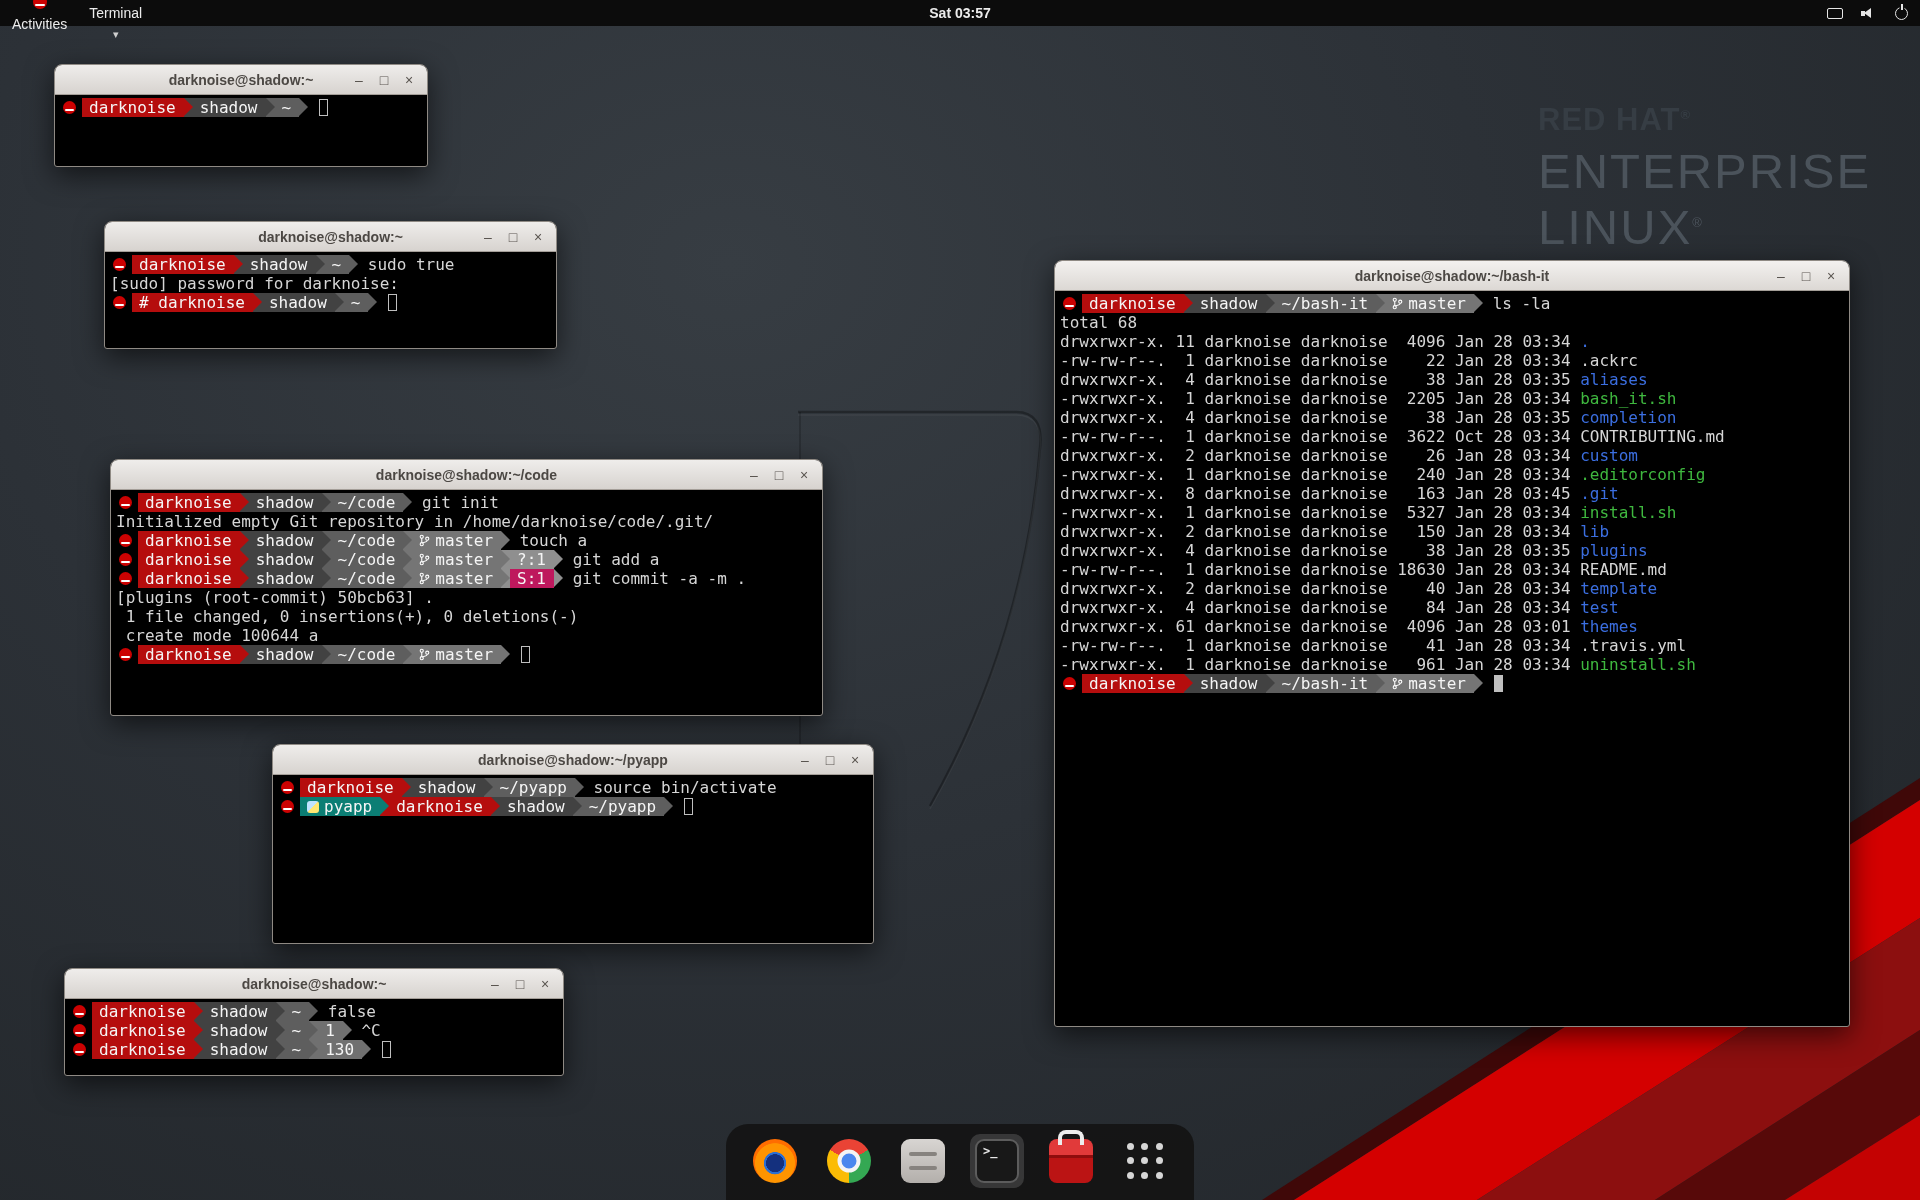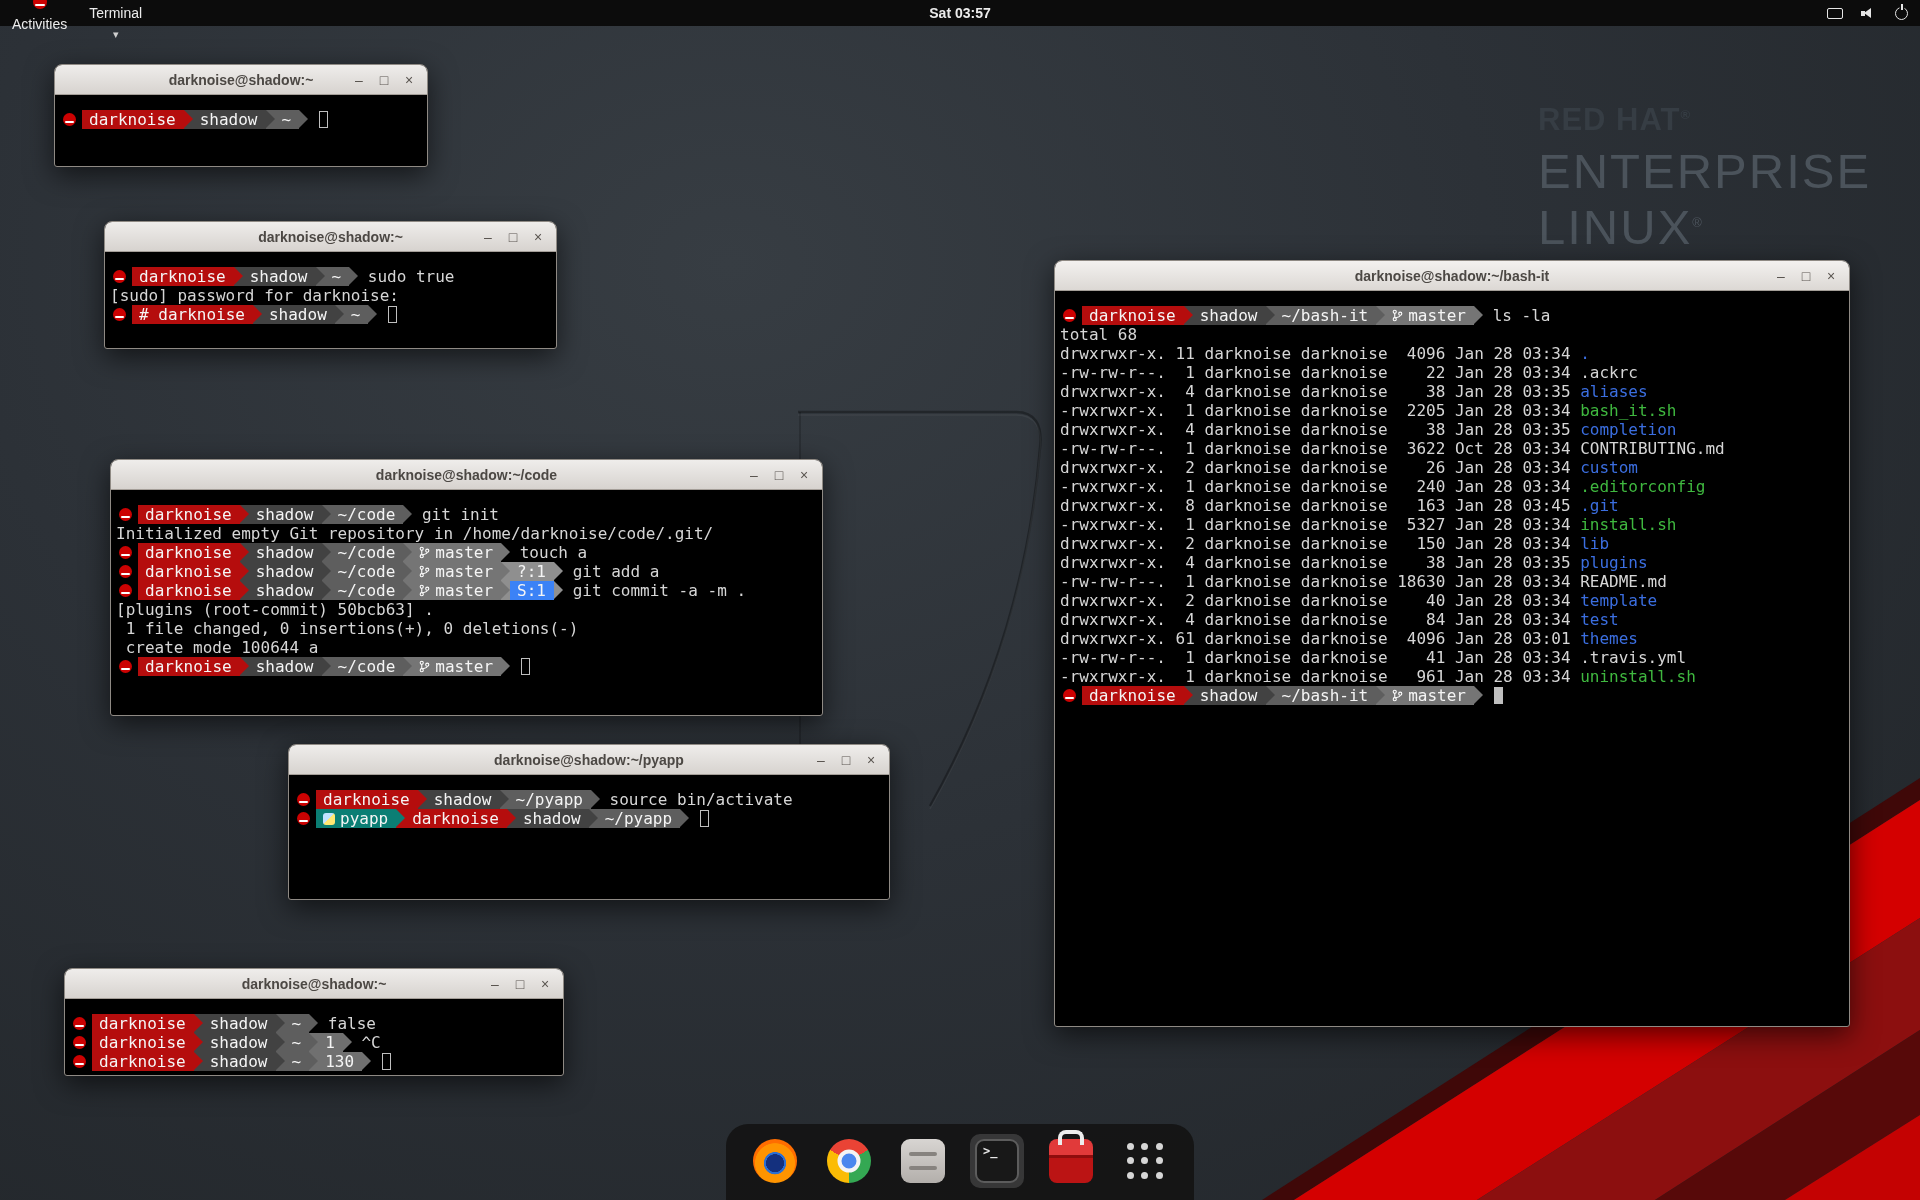"darknoise" .term-body { padding: 15px 5px -> 3px 5px }
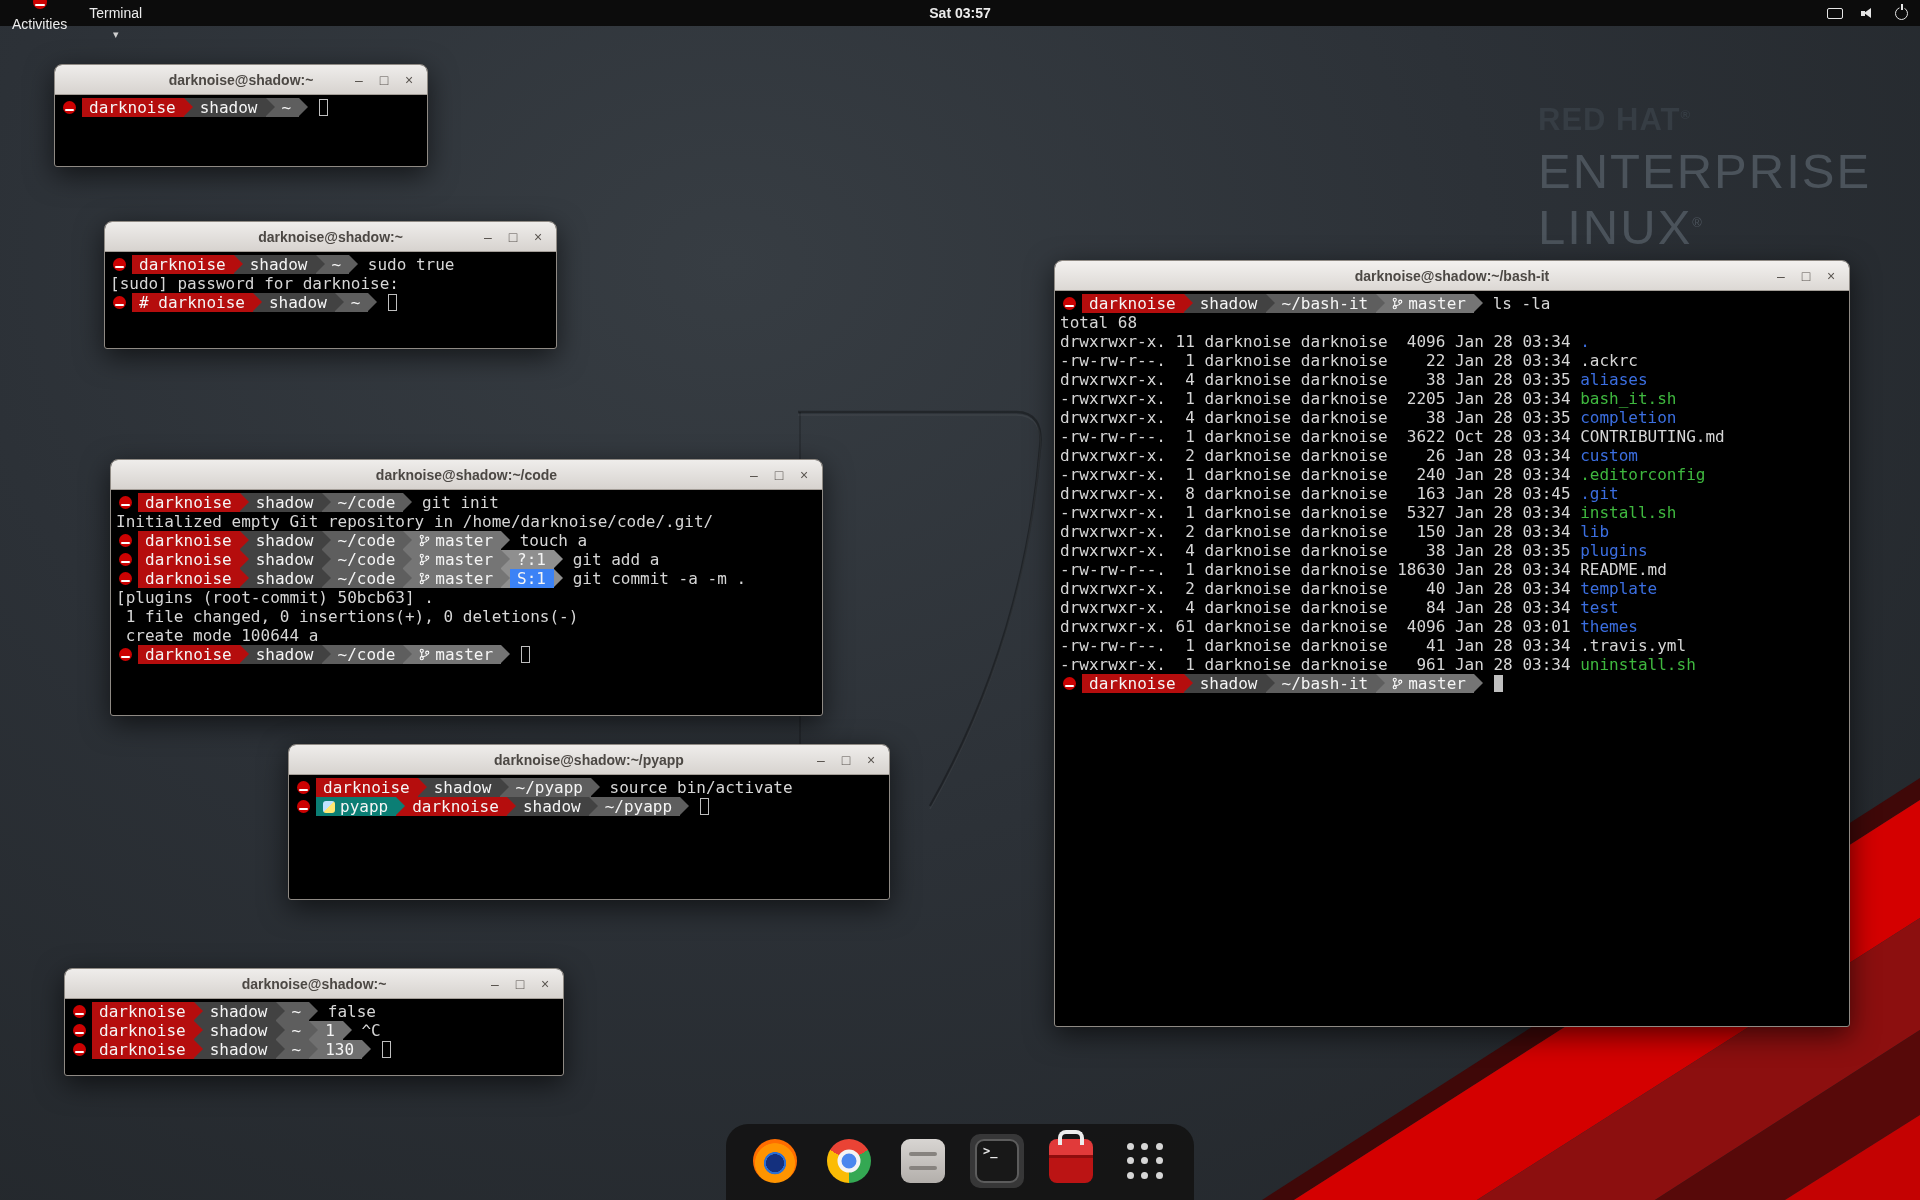"S:1" span.seg { background: #3b82f6 -> #be185d }
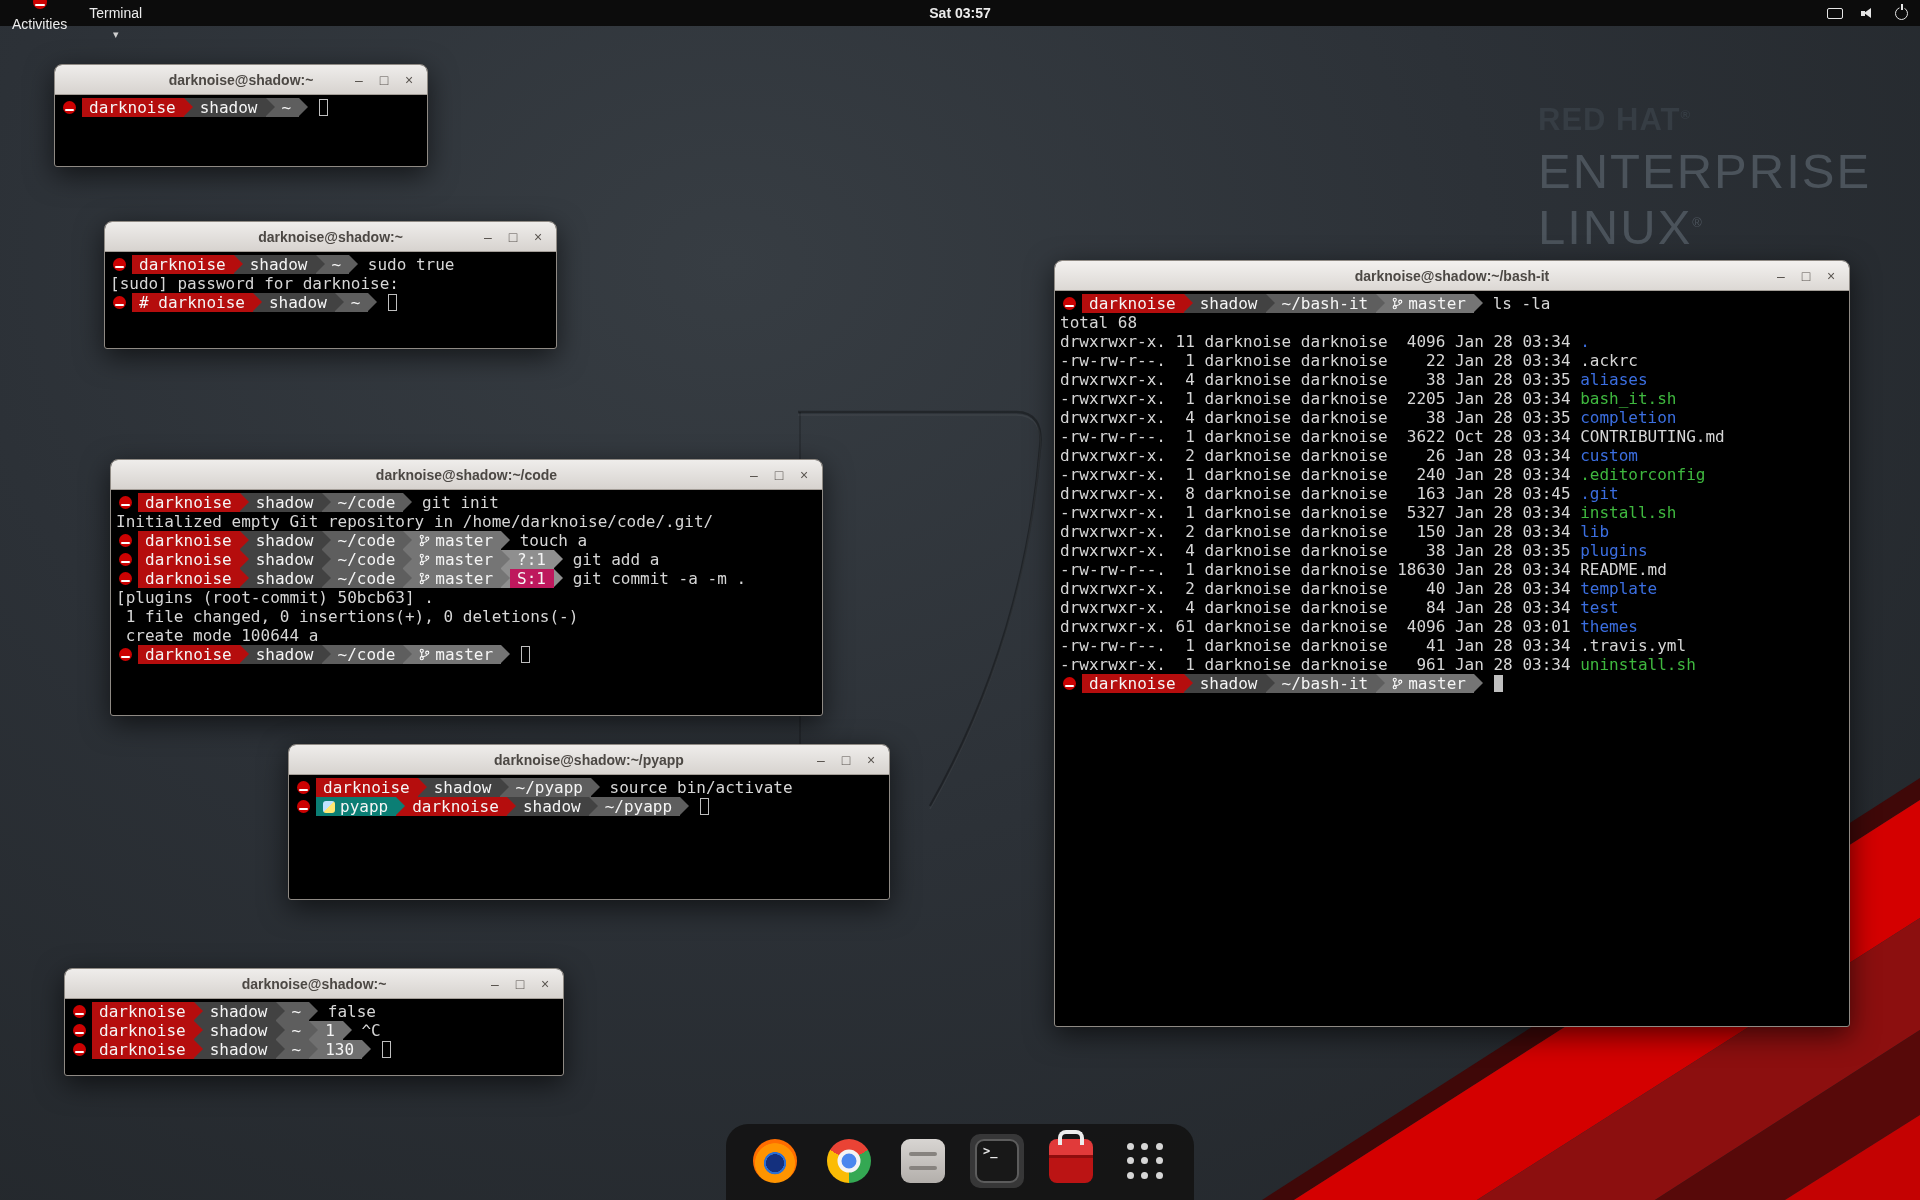"darknoise@shadow:~/pyapp" div.term-window { height: 156px -> 200px; left: 288px -> 272px }
